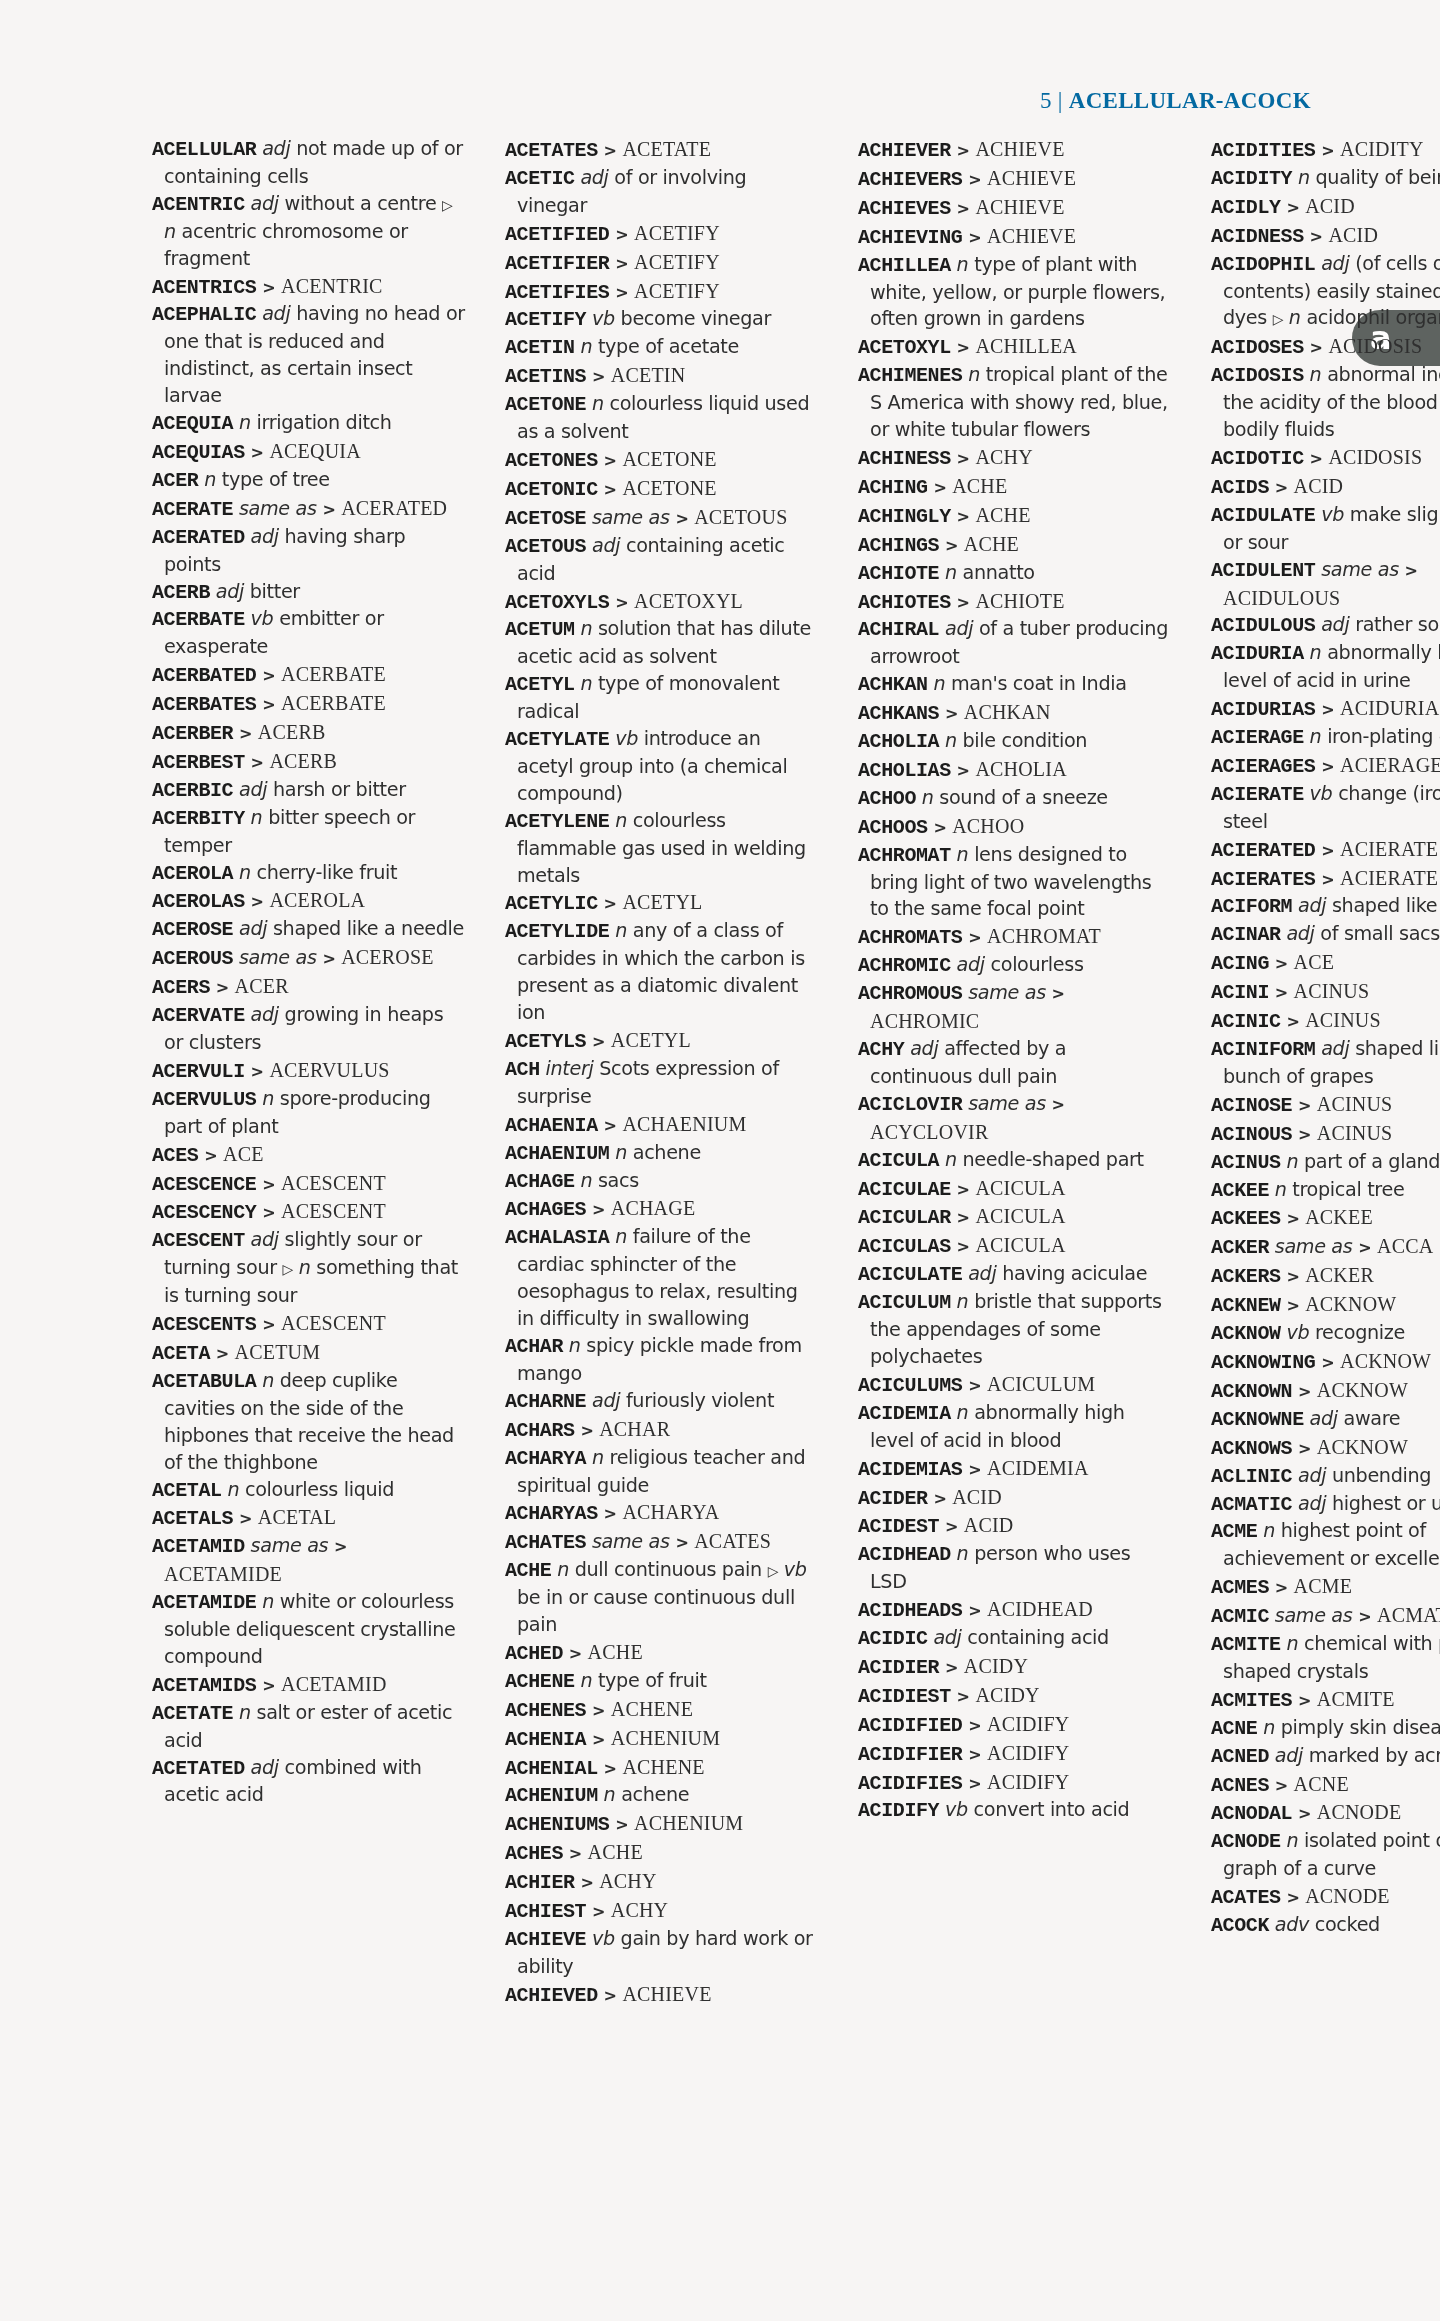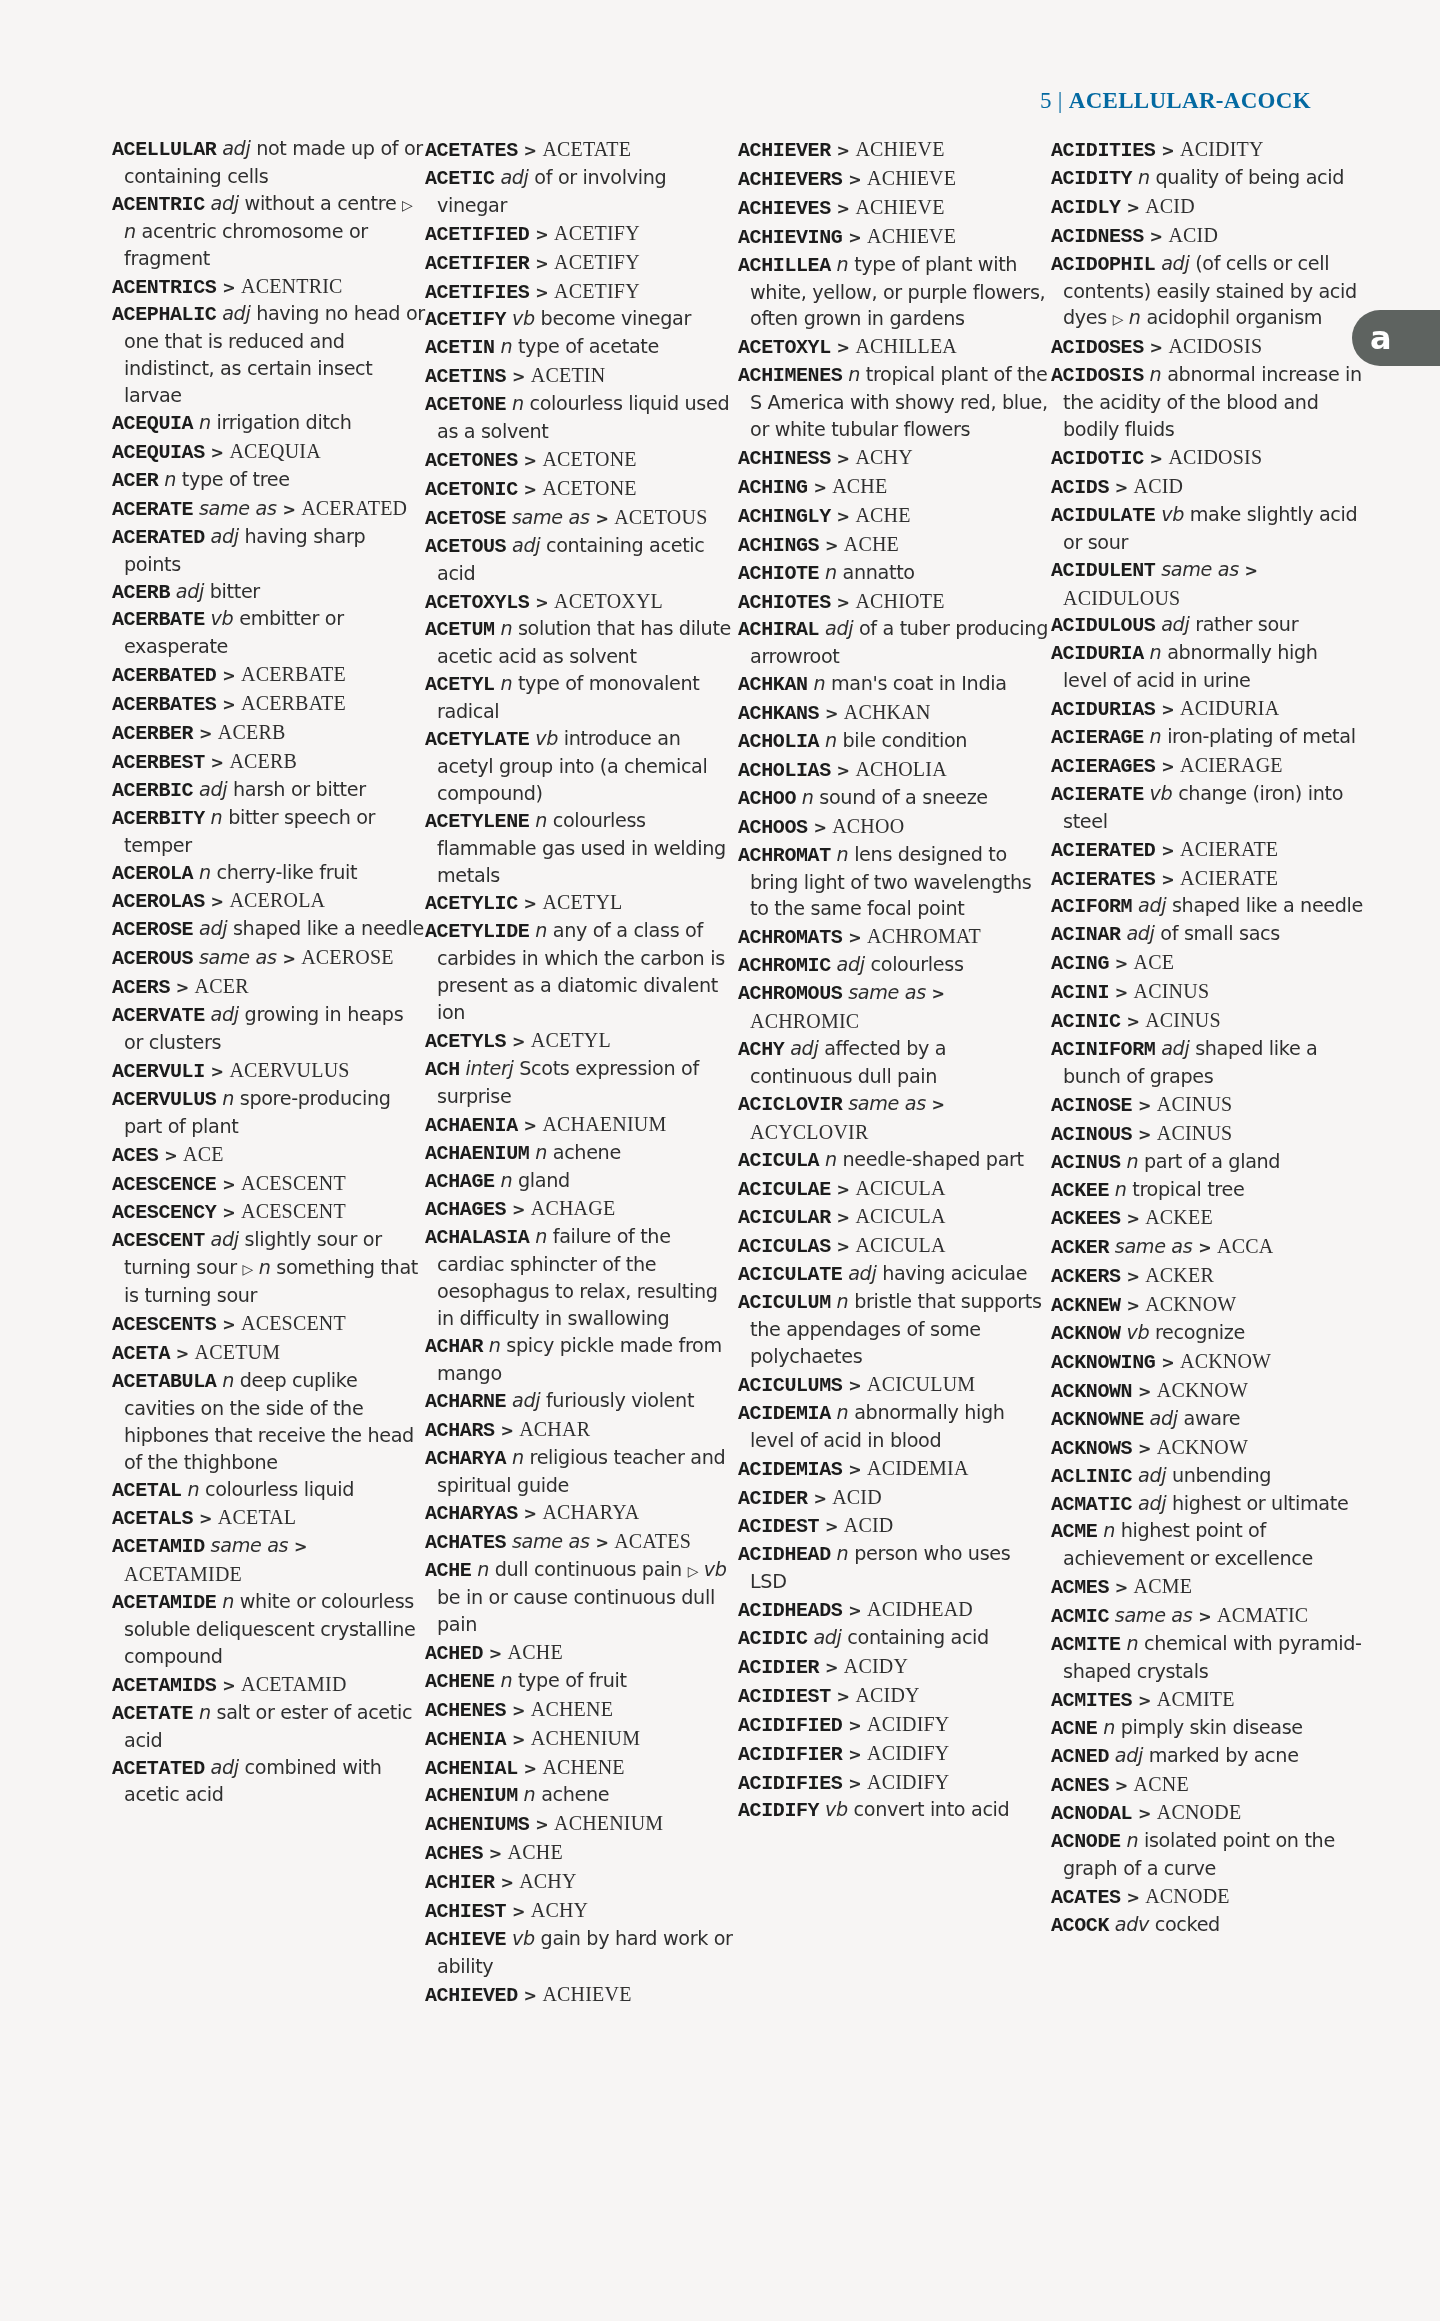"ACELLULAR adj not made up" .col { margin-left: none -> 40px }
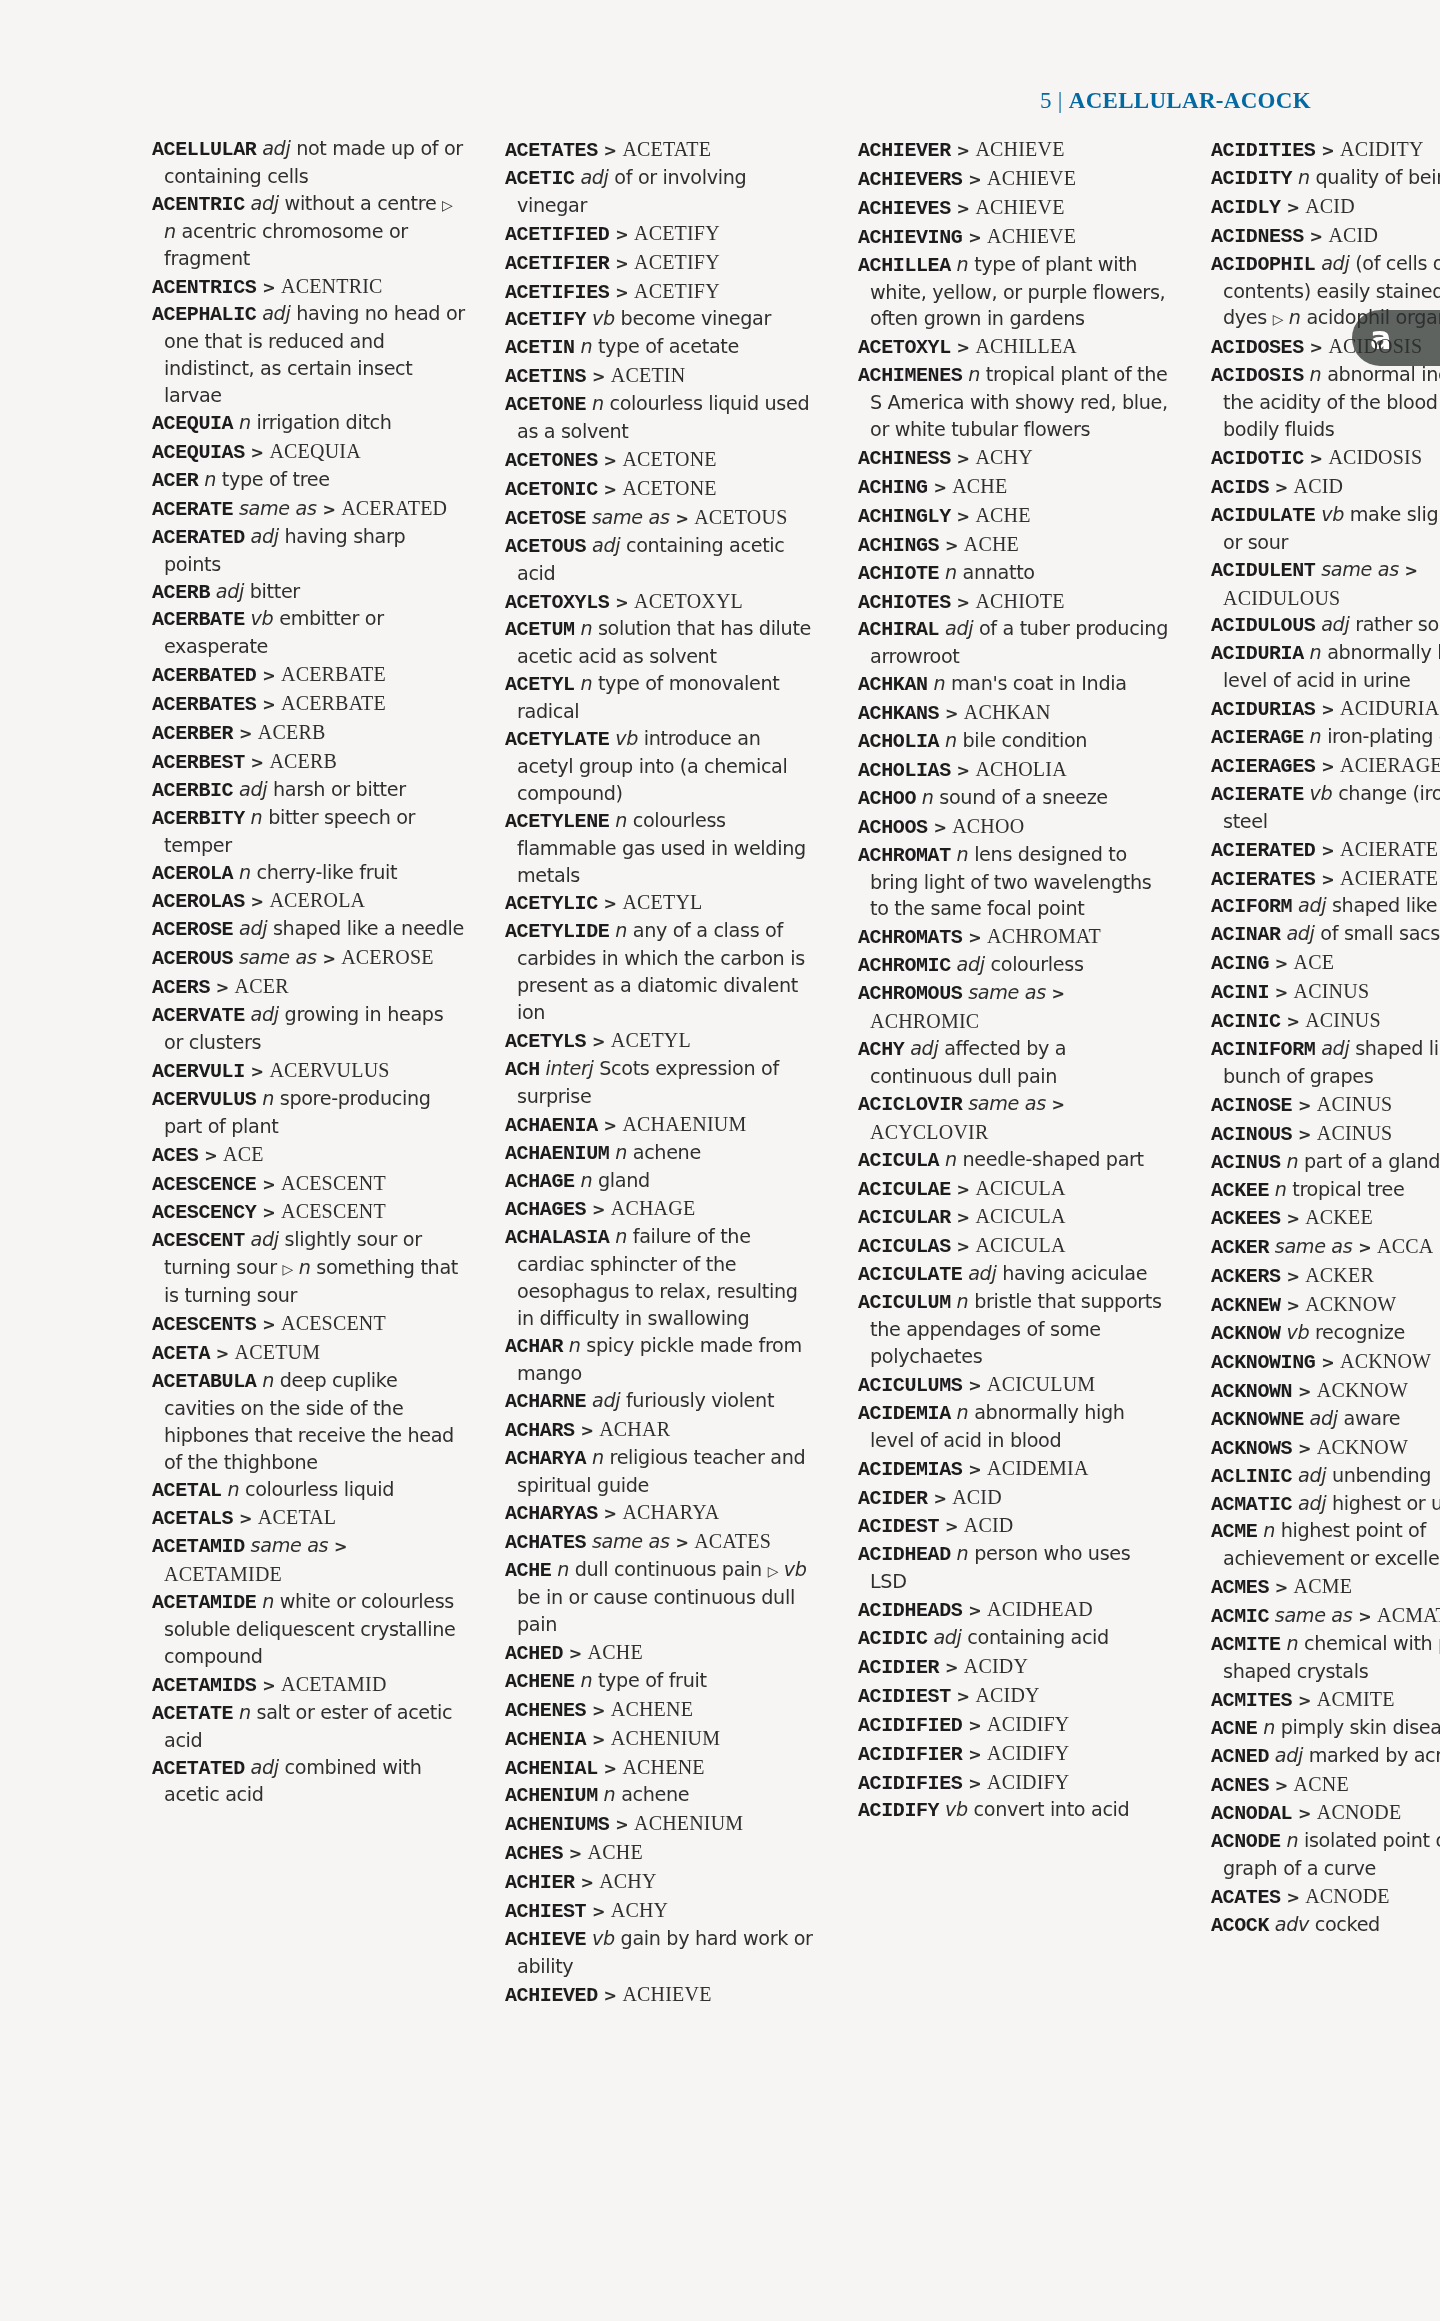"gland" span { text: gland -> sacs }
